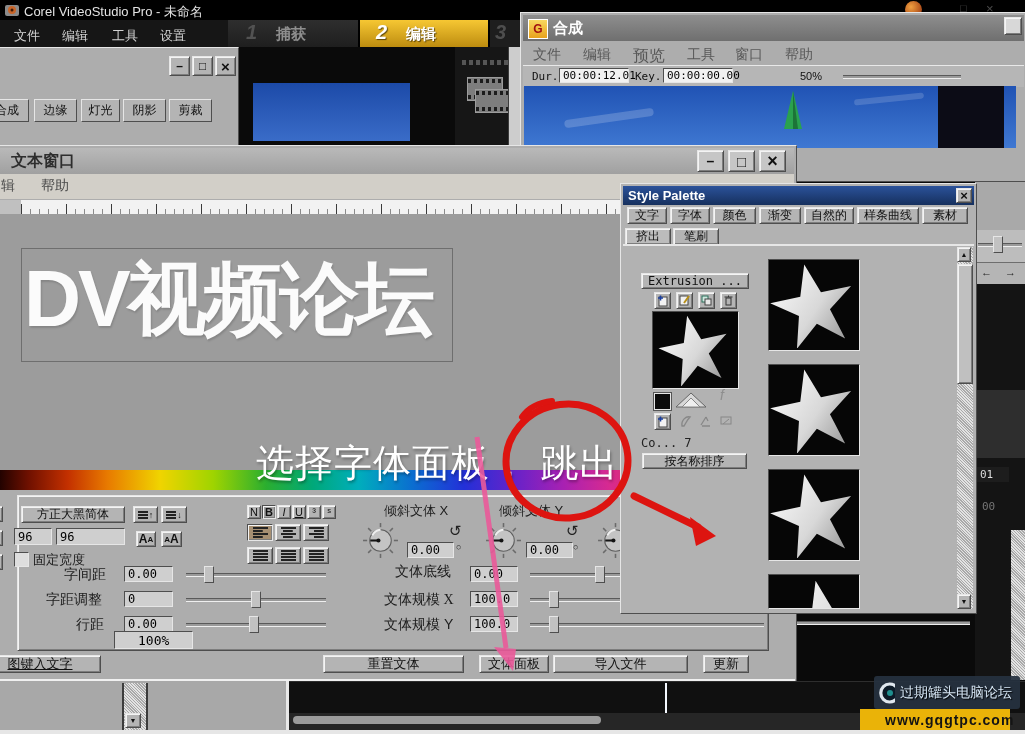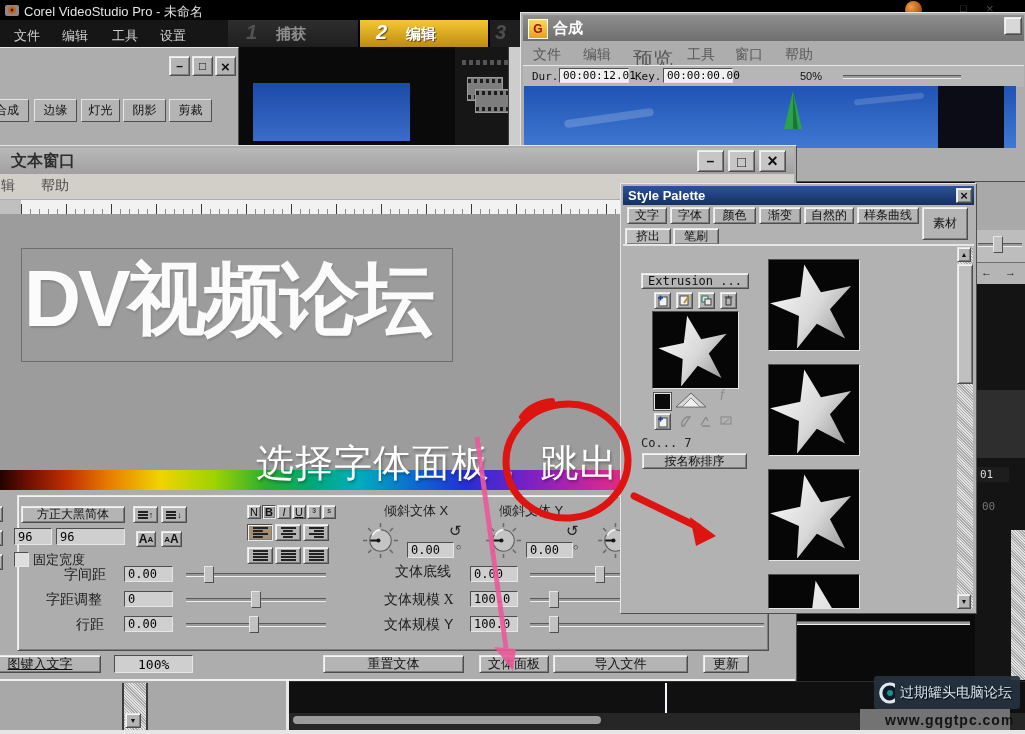"预览" span.abs { font-size: 20px -> 16px }
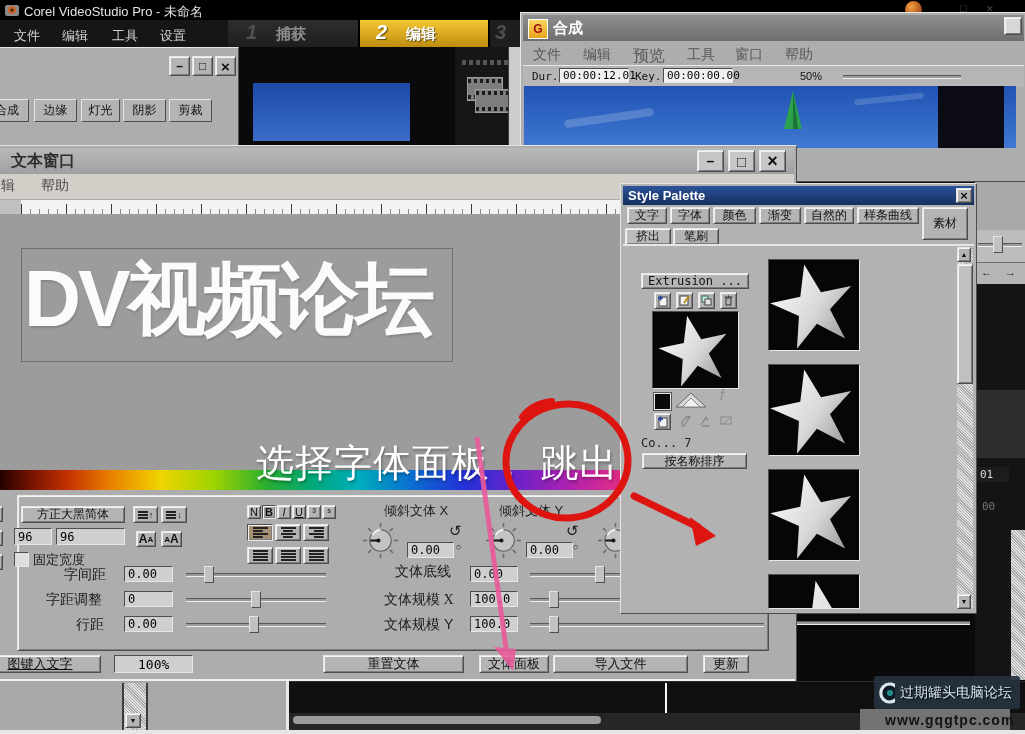"素材" div.btn { height: 33px -> 17px }
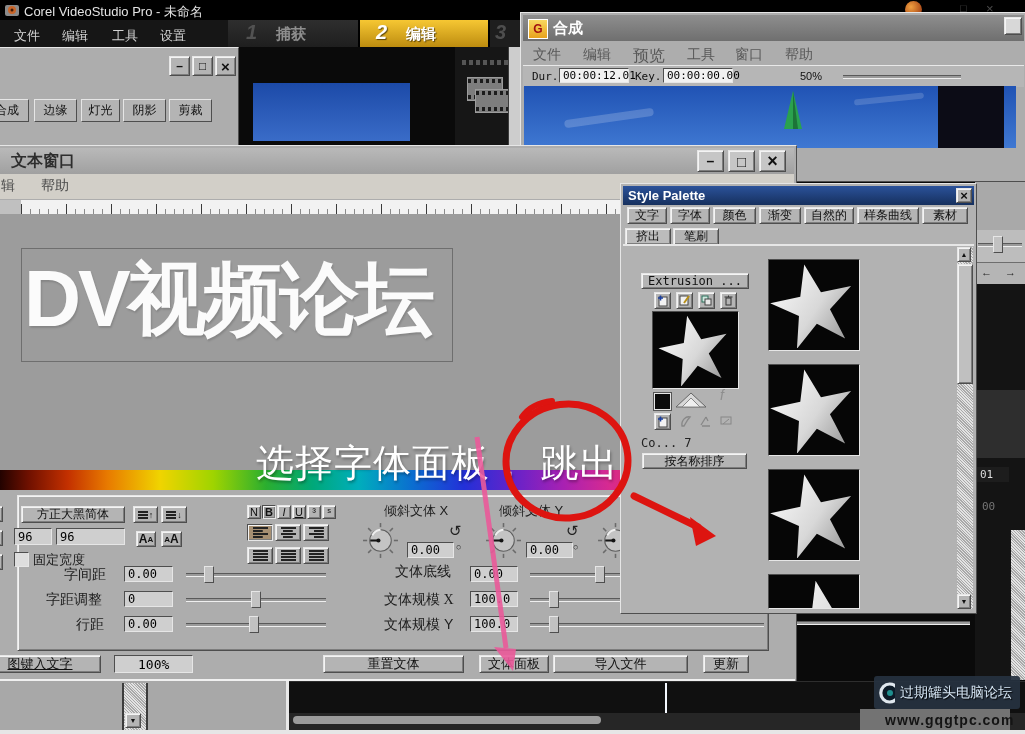"100%" div.field { top: 509px -> 485px }
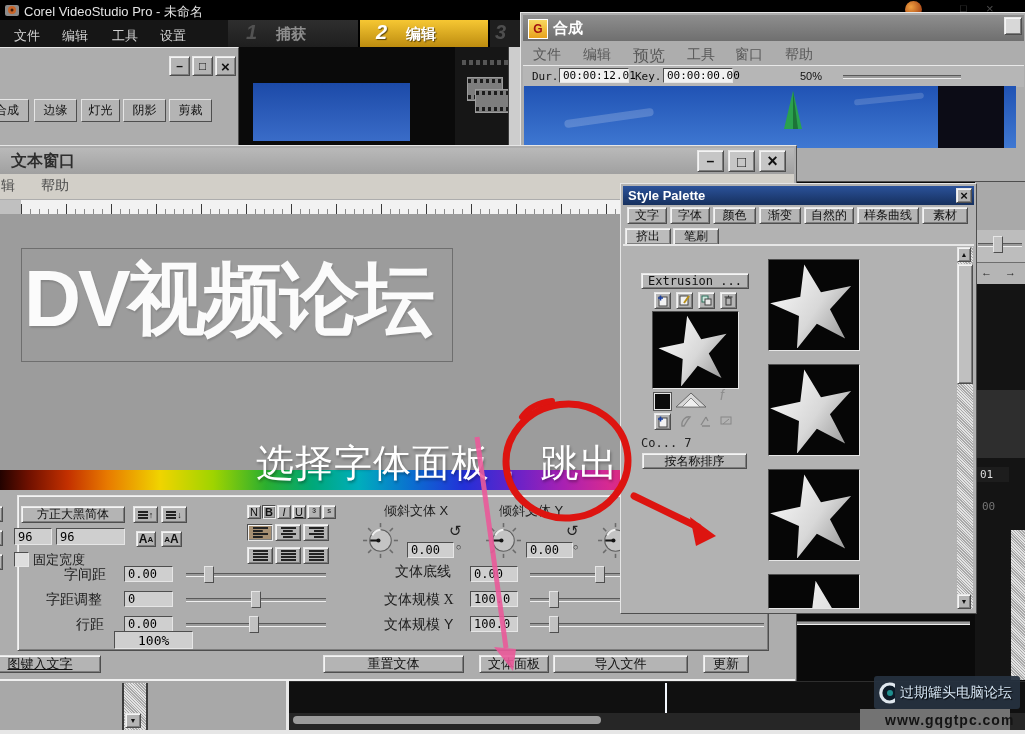"www.gqgtpc.com" div.abs { background: #737373 -> #eab308 }
